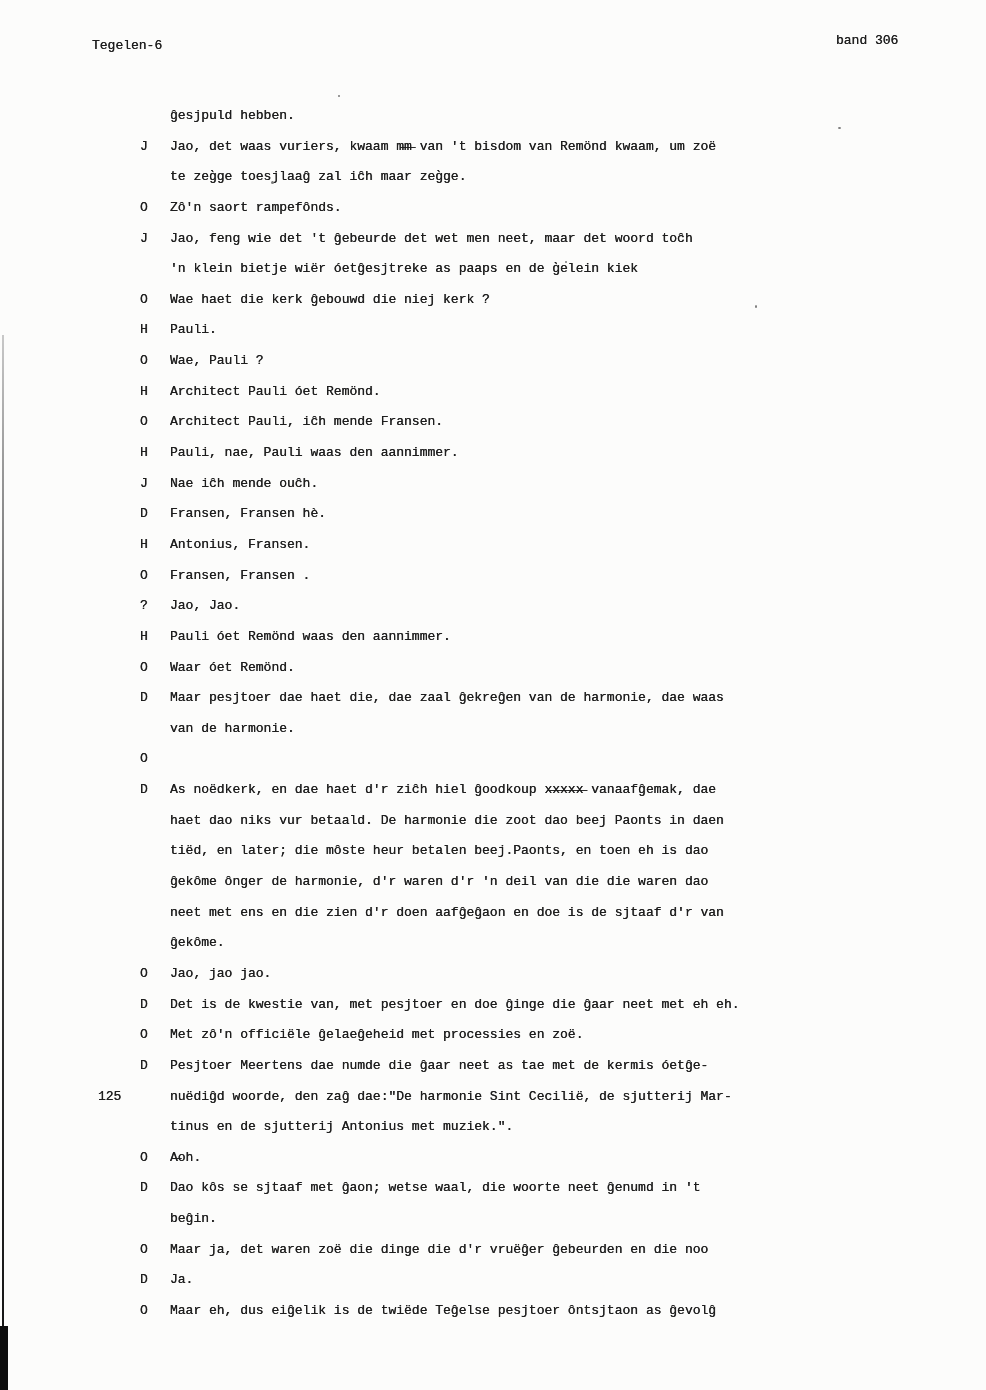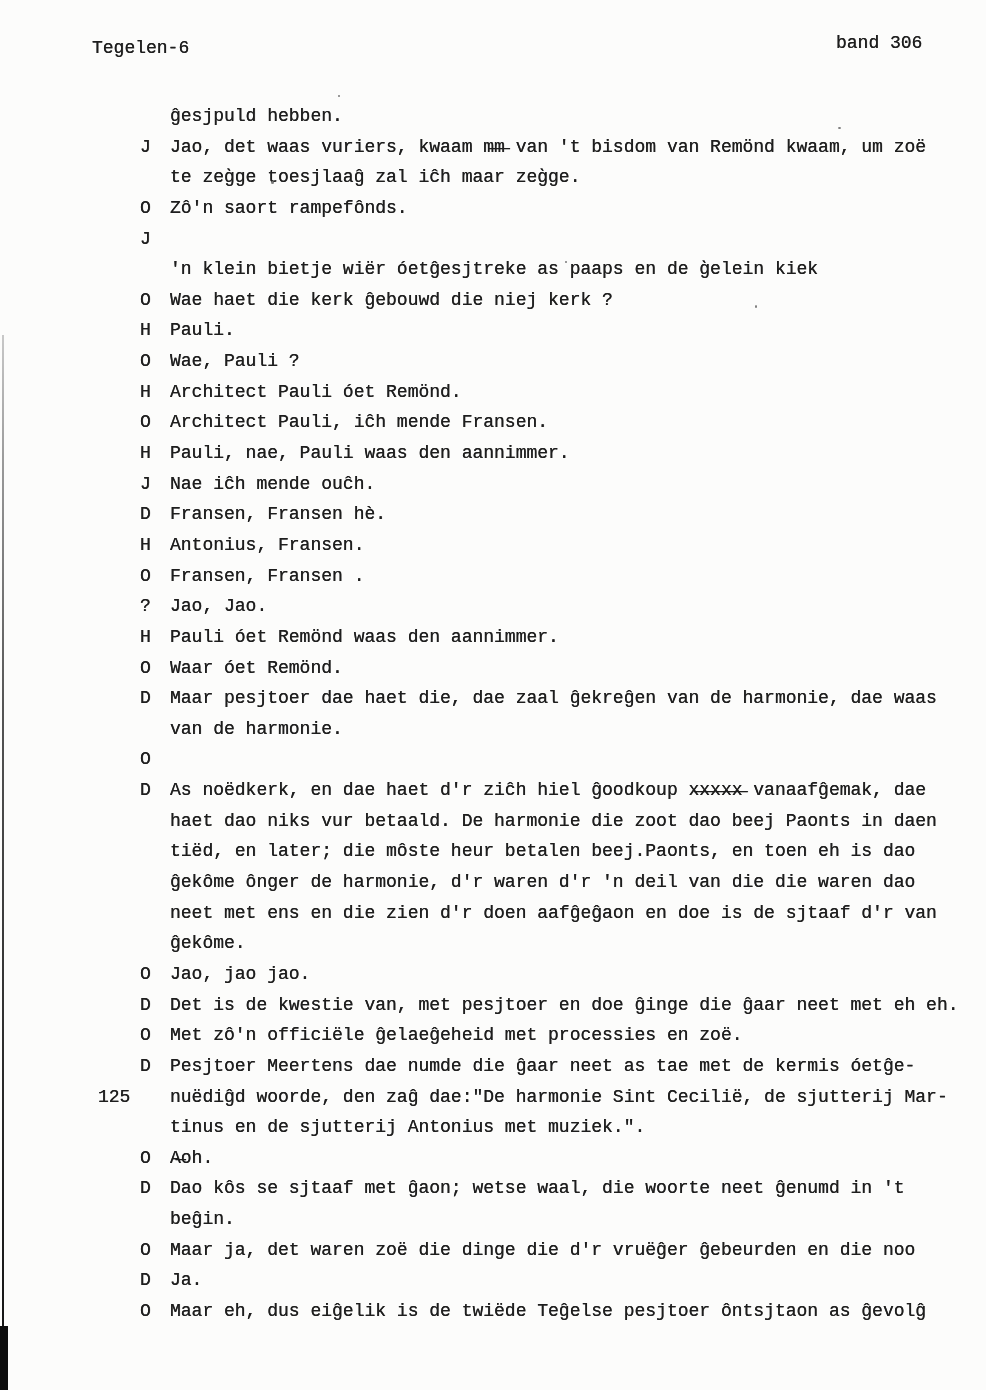"Tegelen-6" .typed { font-size: 18px -> 13px }
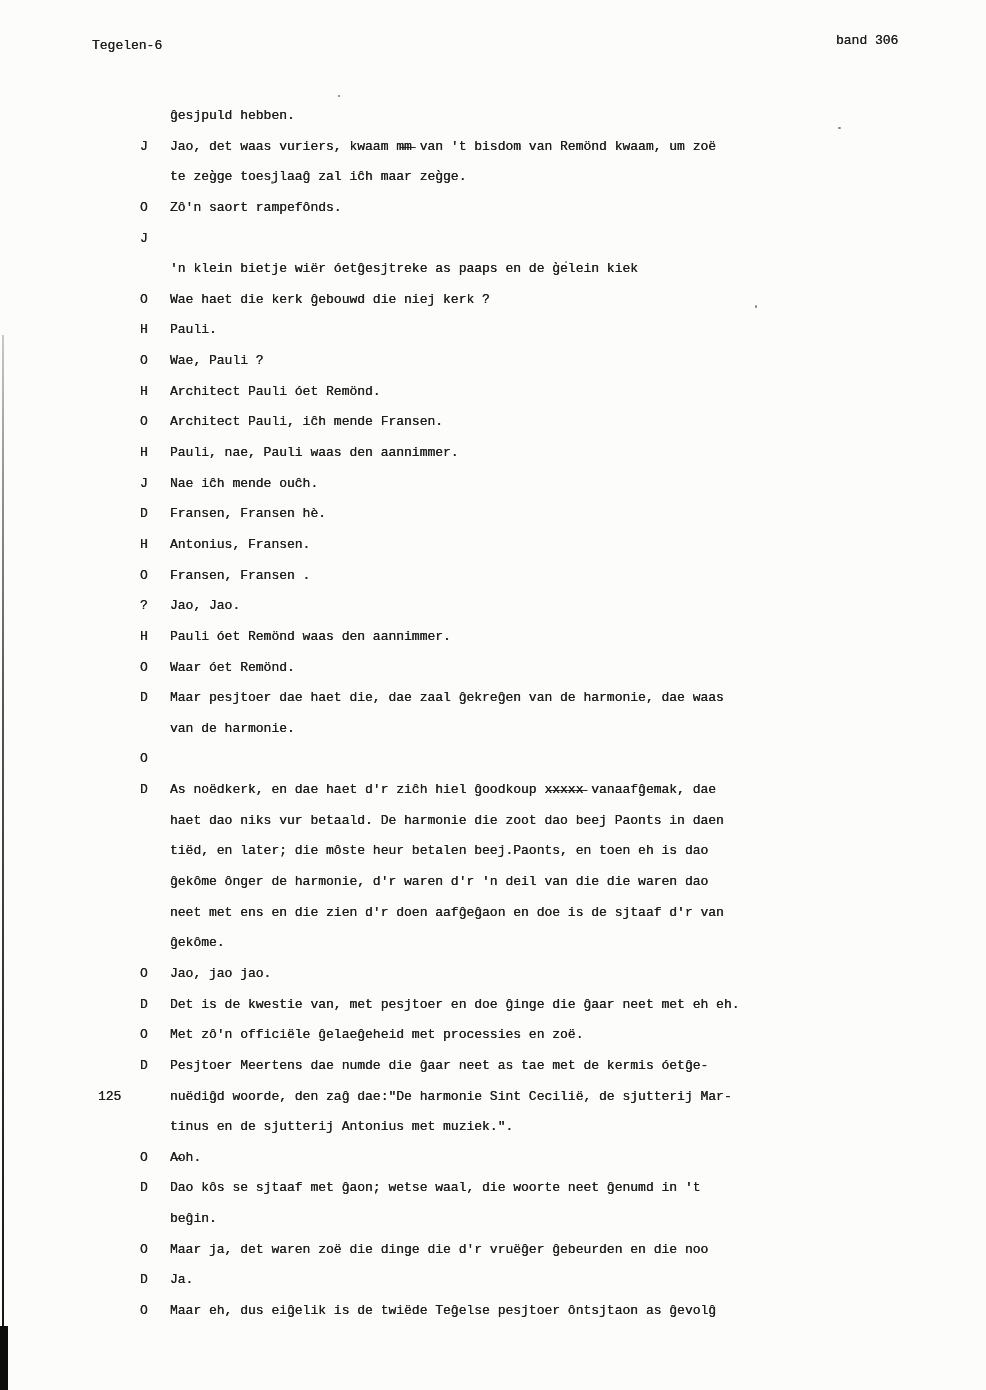"Jao, feng wie det 't" span.ln-text { html: none -> <span>Jao, feng wie det 't ĝebeurde det wet men neet, maar det woord toĉh</span> }
